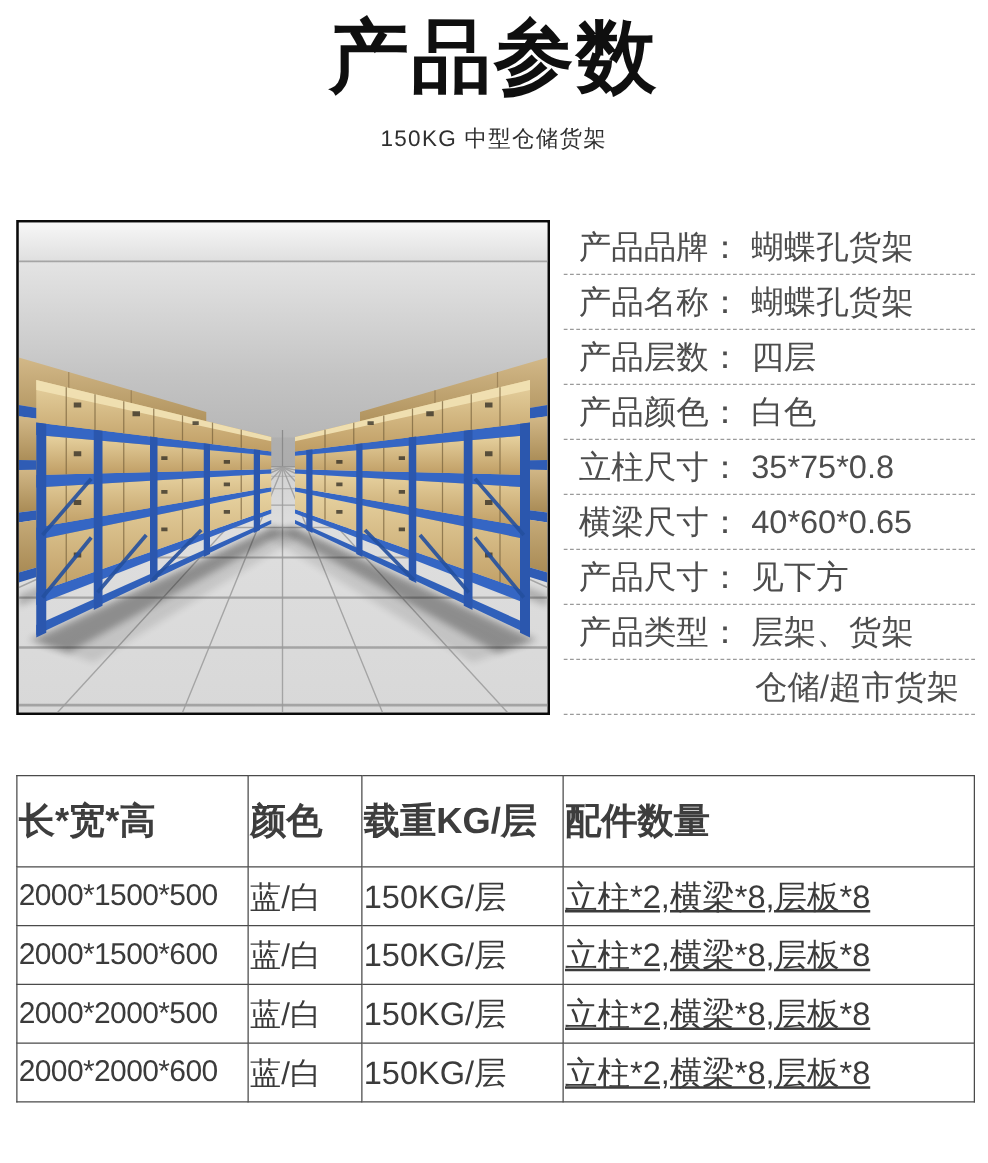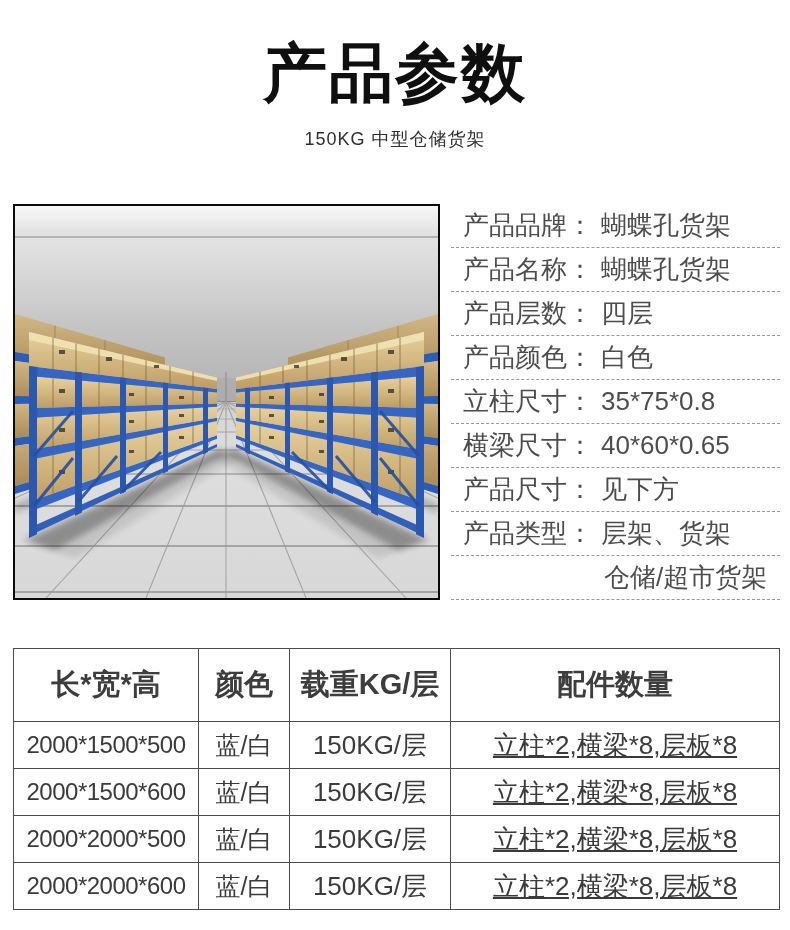"产品参数" .title { padding-top: 36px -> 8px }
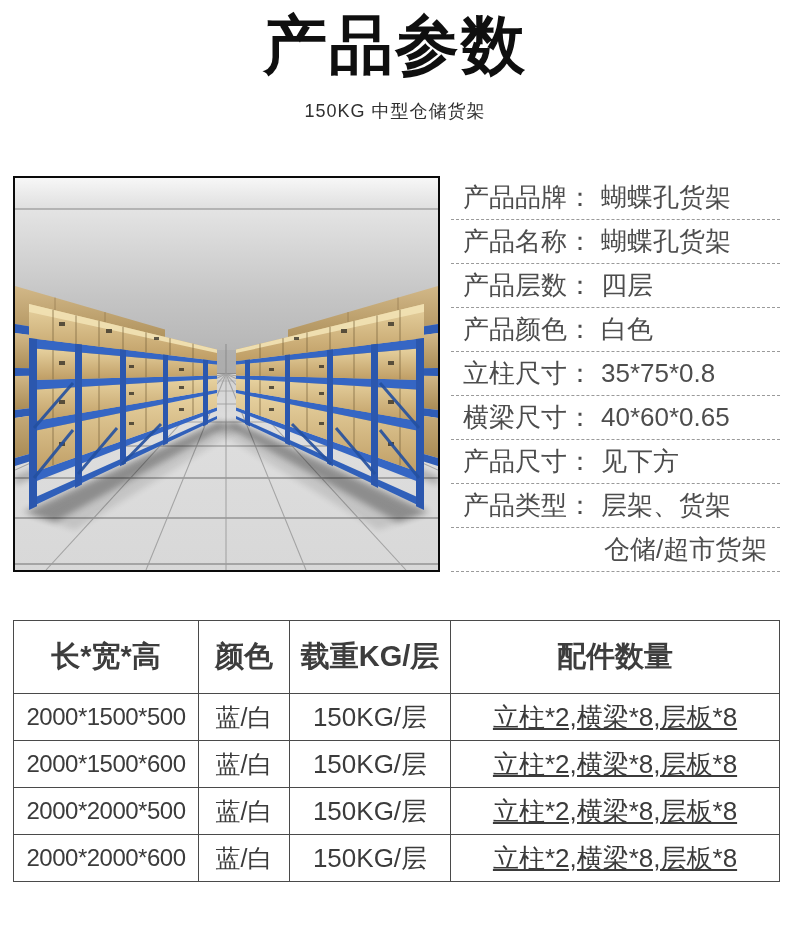"长*宽*高" .size-table th,.size-table td { text-align: center -> left }
